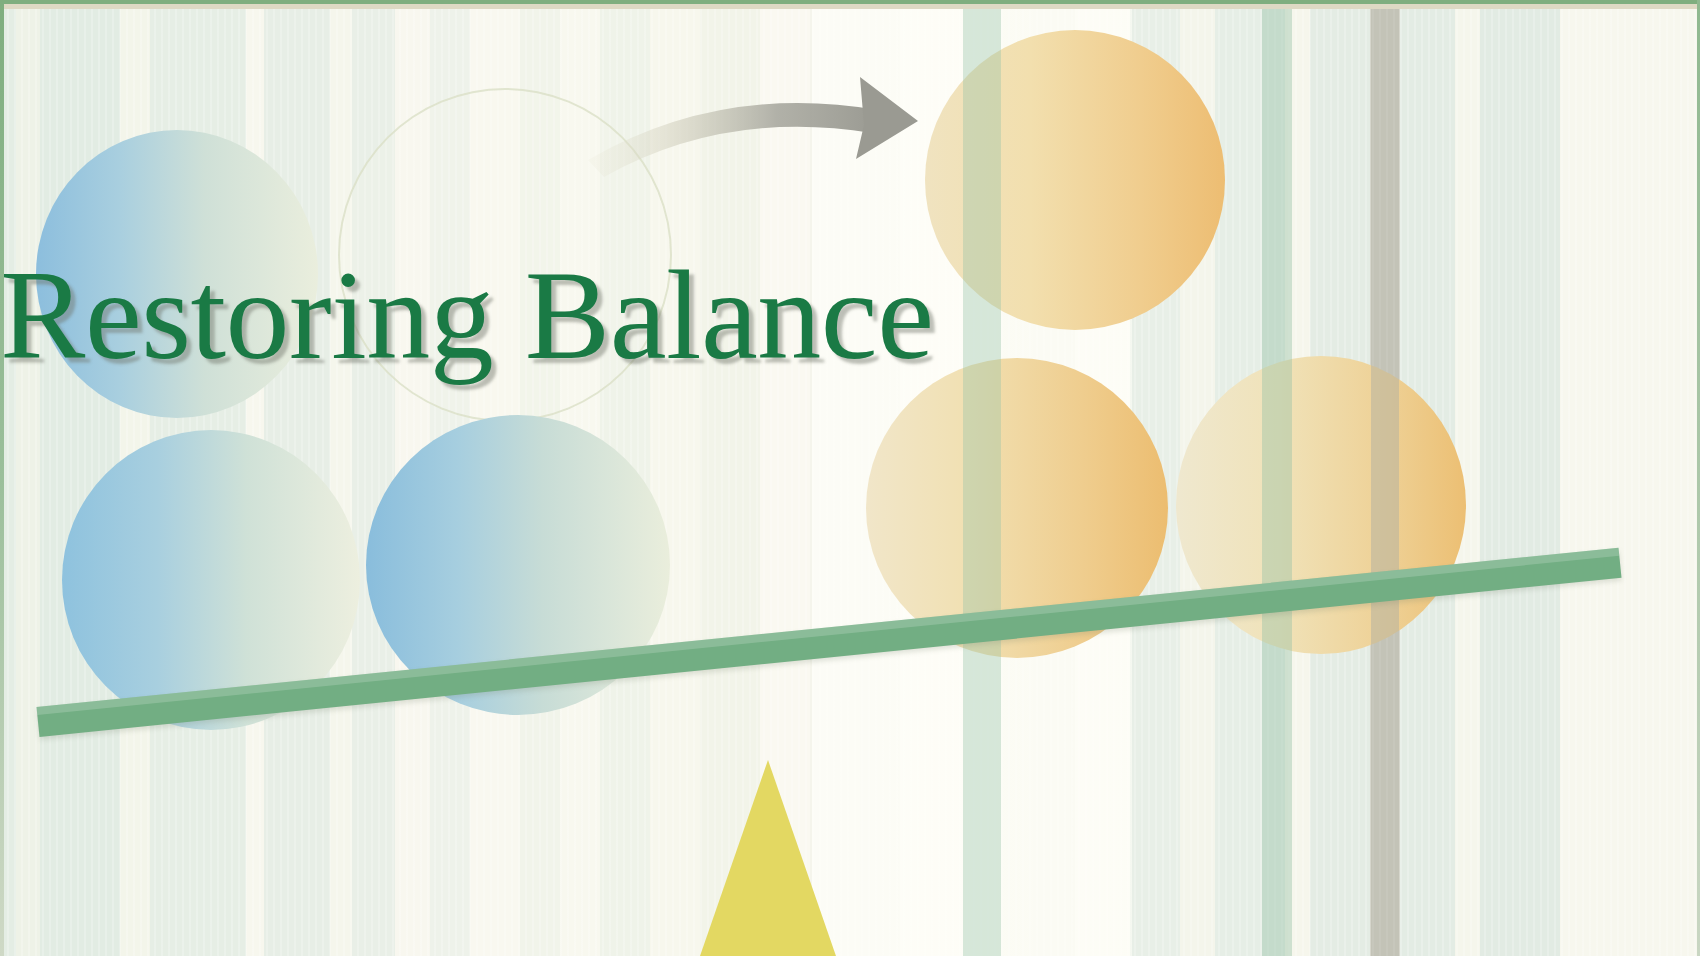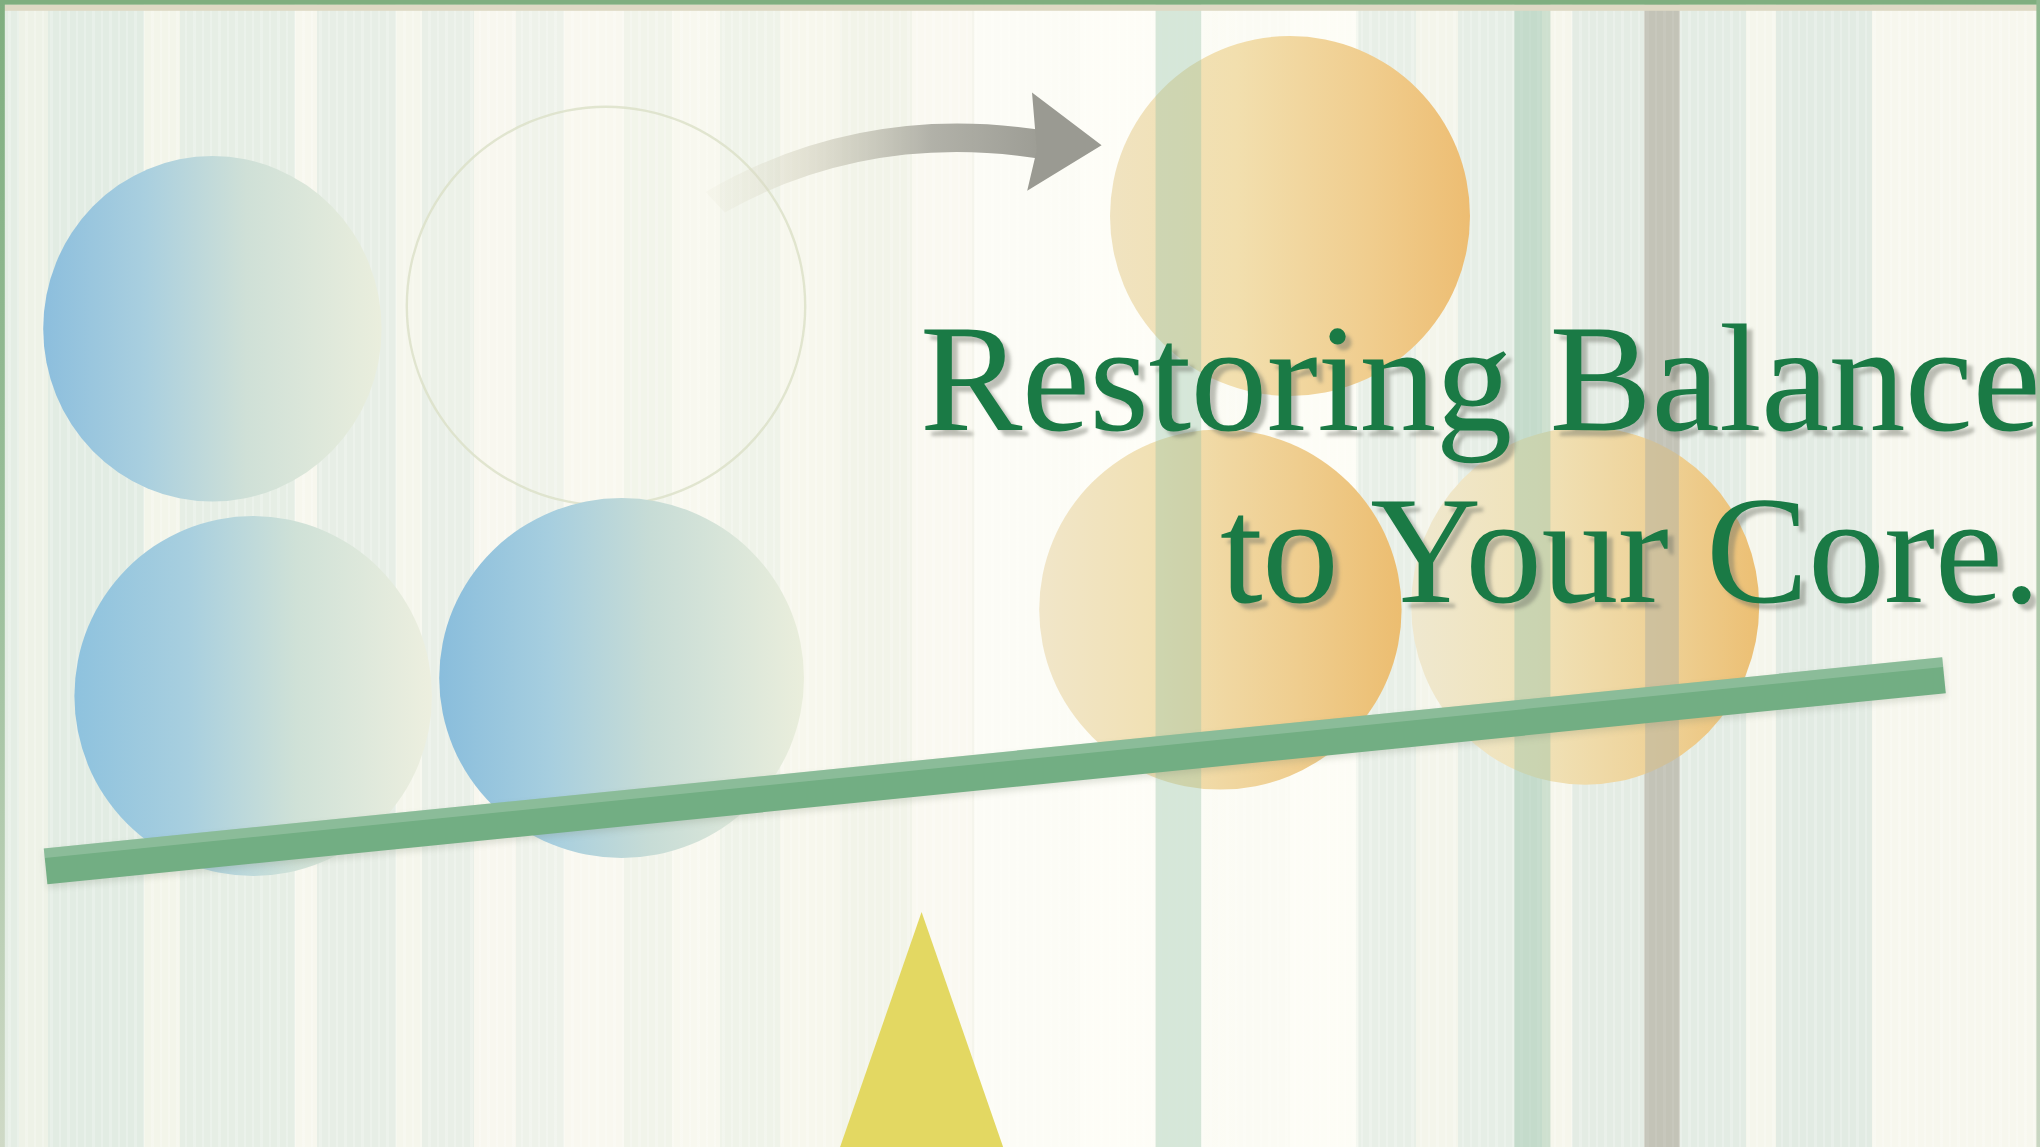"Restoring Balance" .title { text-align: right -> left }
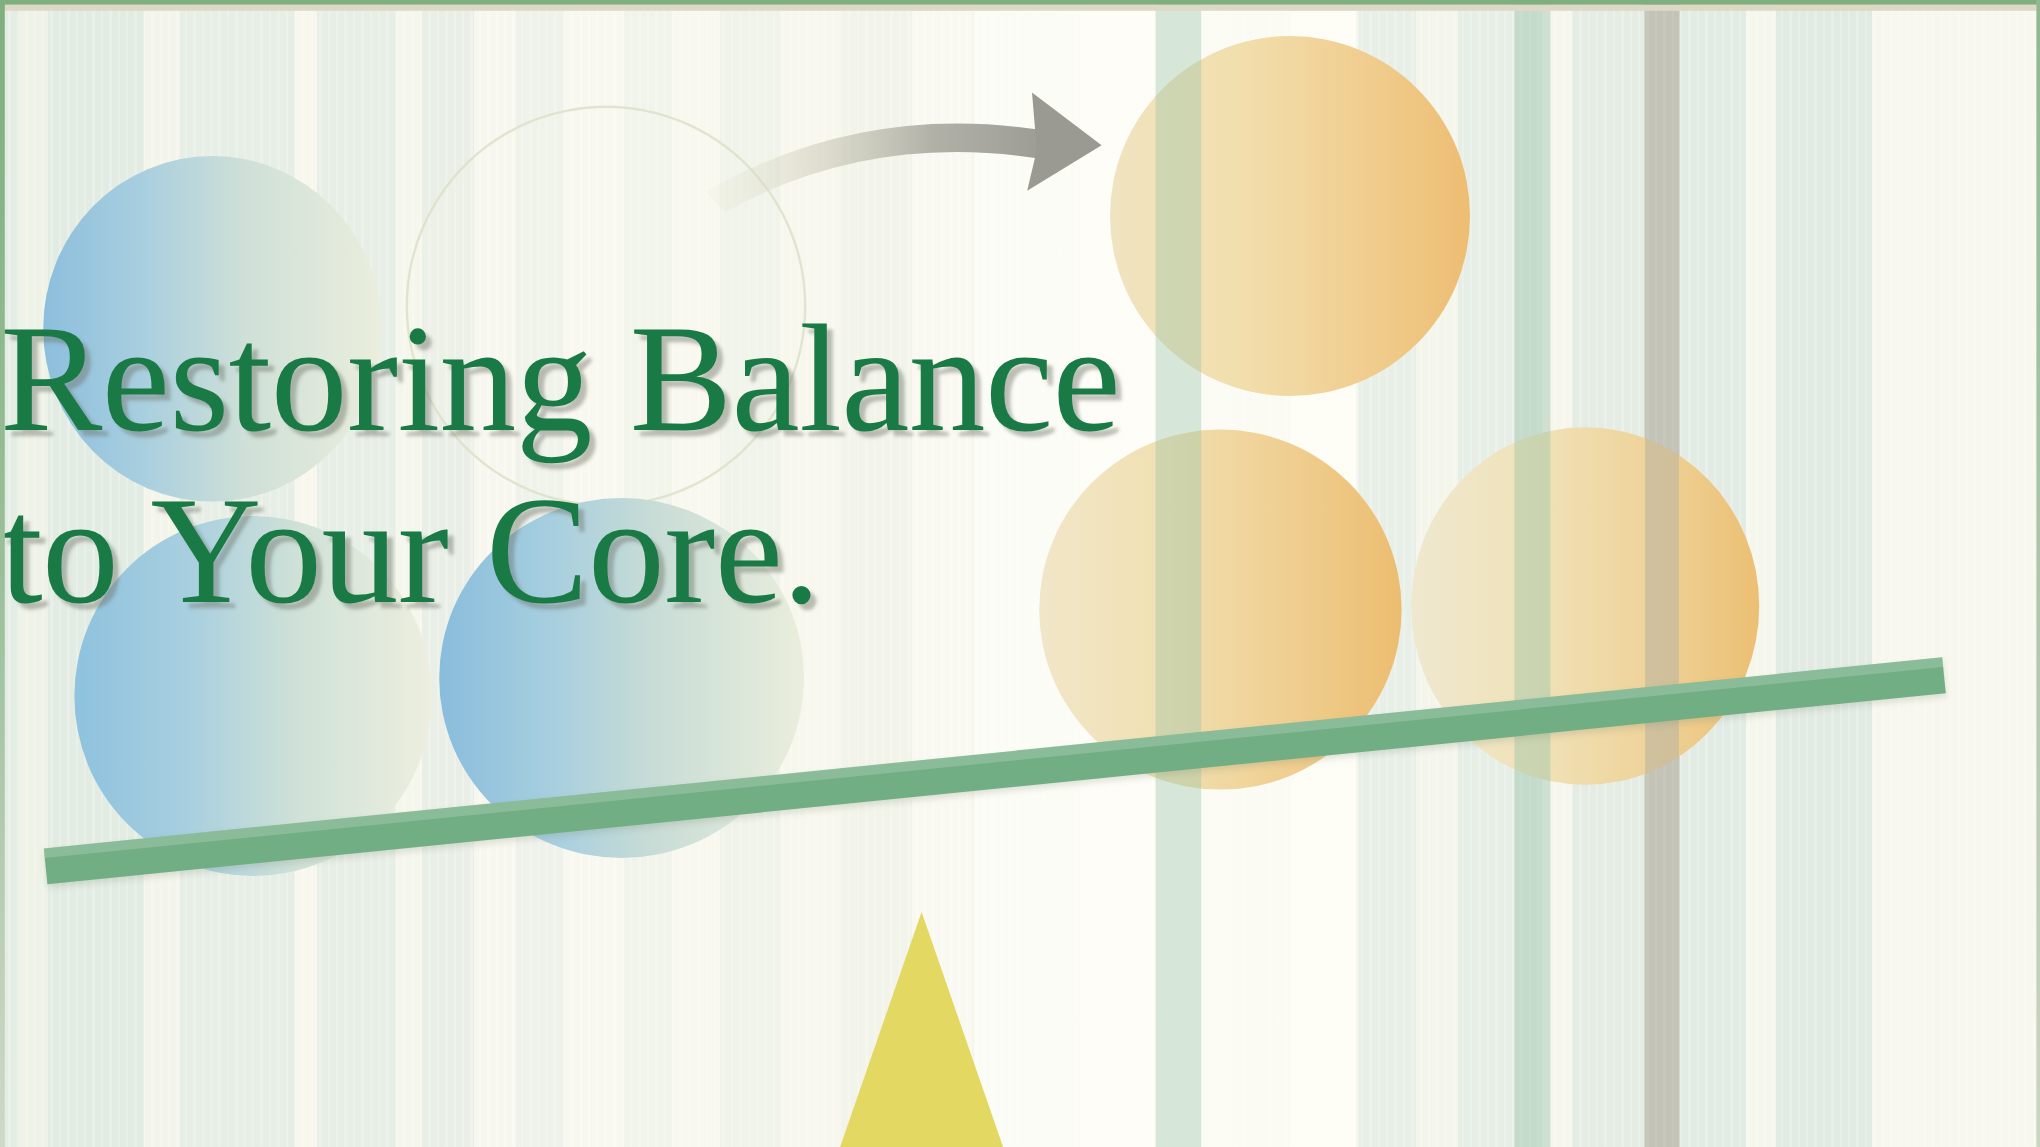"to Your Core." span.ln { html: <span>to Your Core.</span> -> none }
